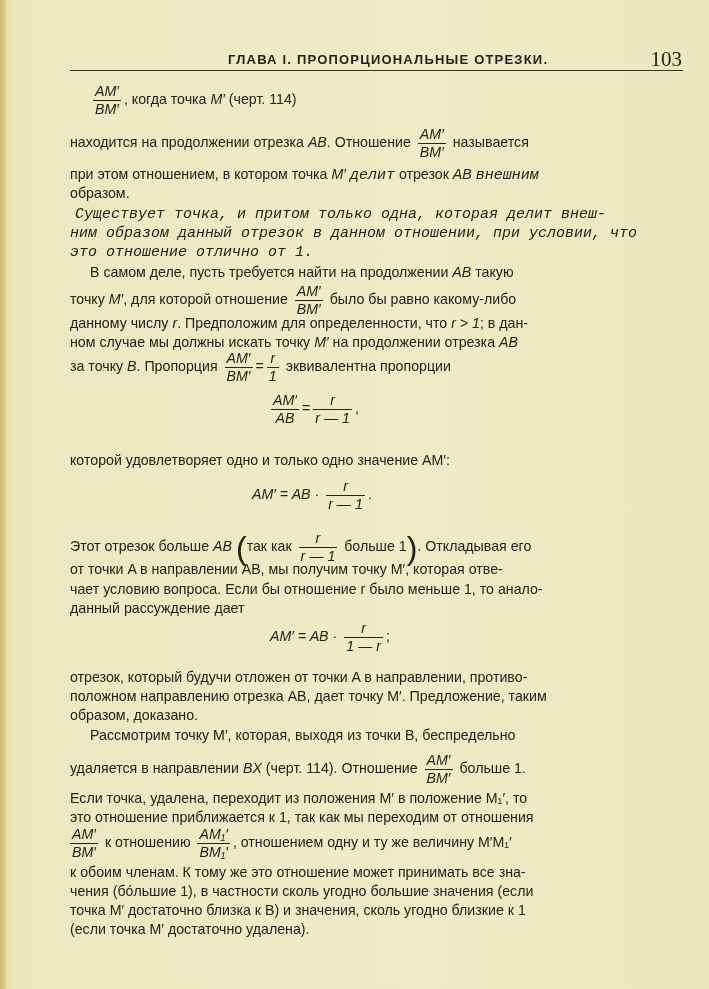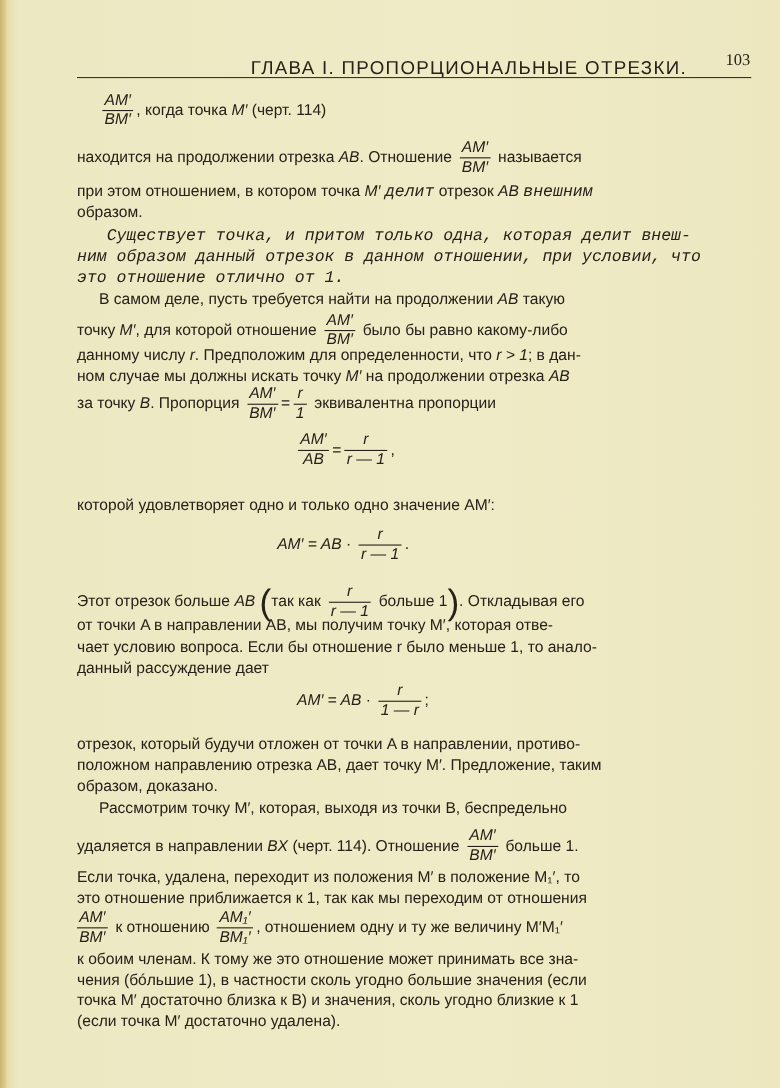"ГЛАВА I. ПРОПОРЦИОНАЛЬНЫЕ ОТРЕЗКИ." .header .title { font-size: 17px -> 13px; font-weight: normal -> bold }
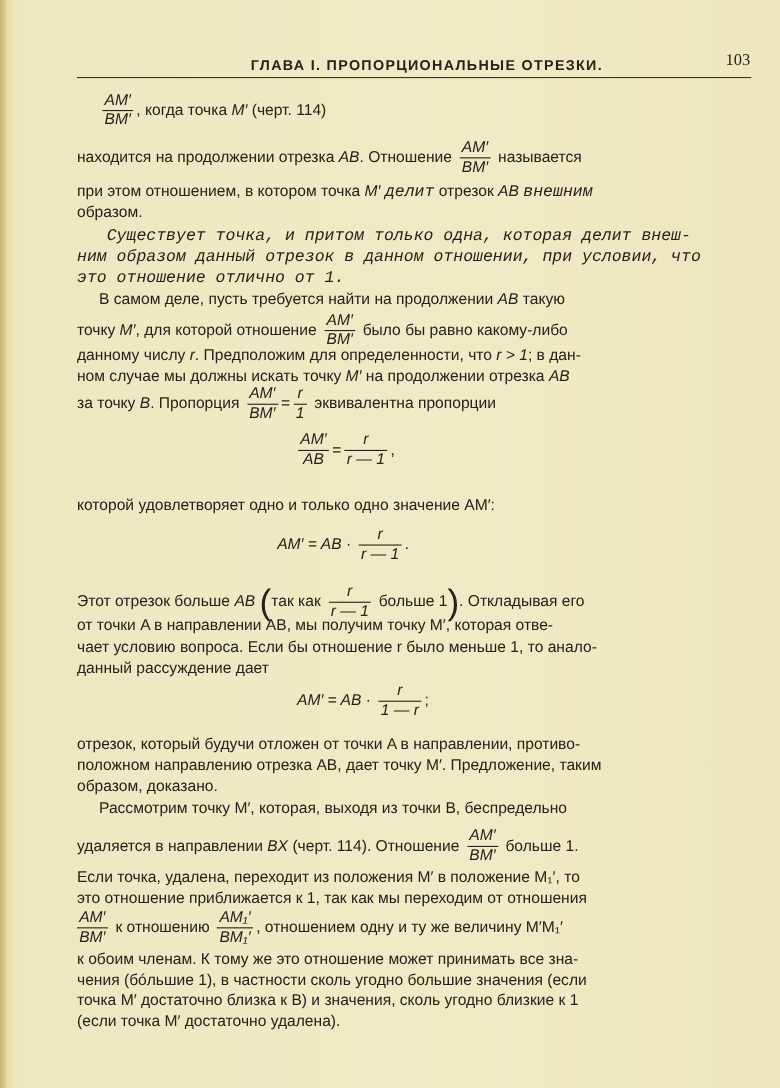"103" .header .pageno { font-size: 15px -> 21px }
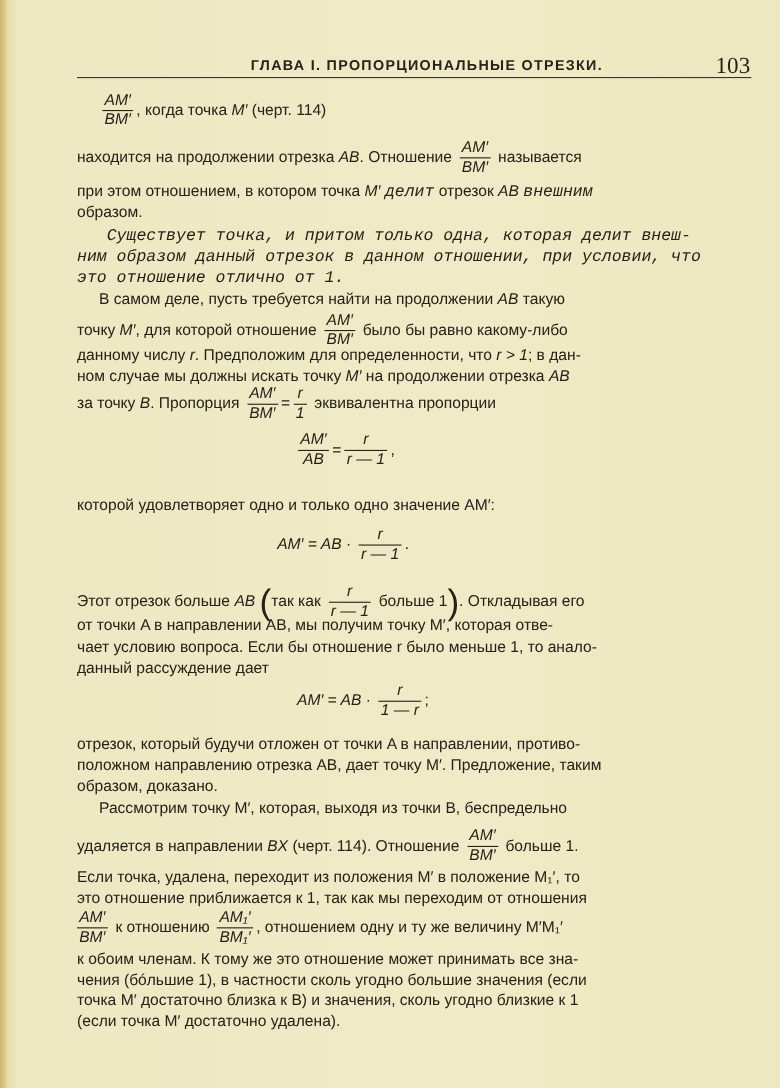"Существует точка, и притом только" div.line { left: 27px -> 5px }
